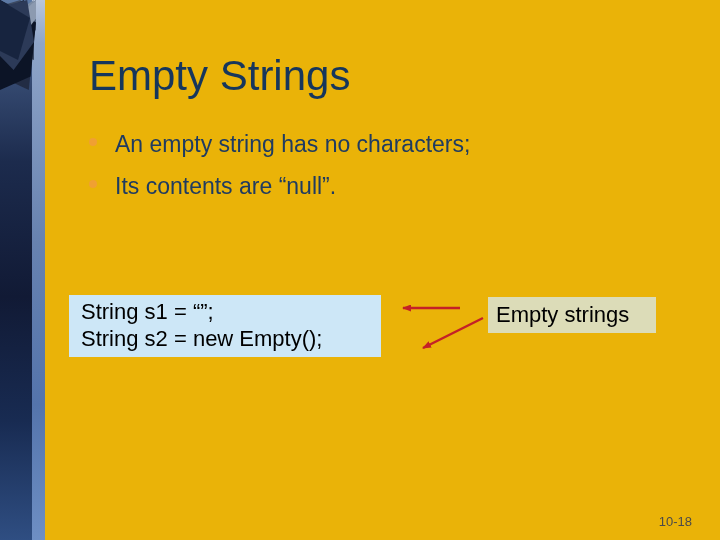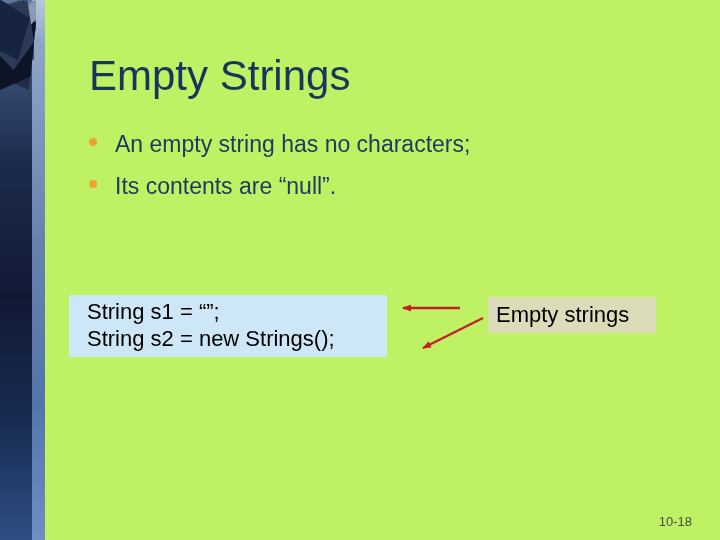"Empty Strings" .slide { background: #bef264 -> #eab308 }
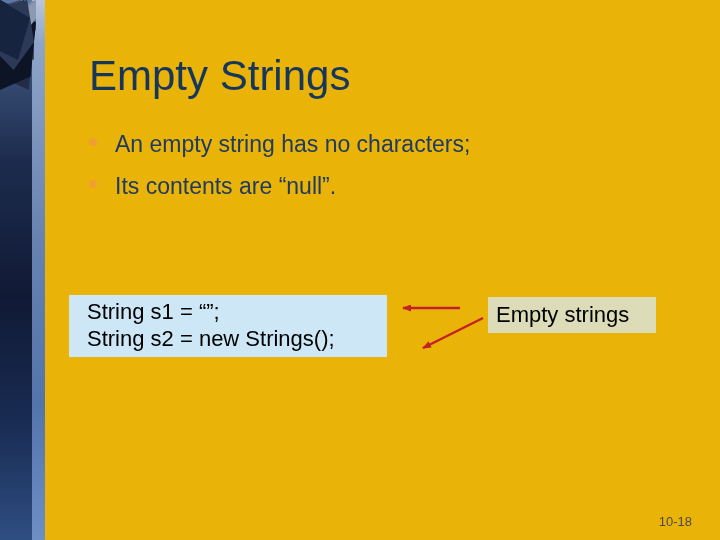"String s1 = “”;" .code-box { padding: 3px 0 0 18px -> 3px 0 0 12px }
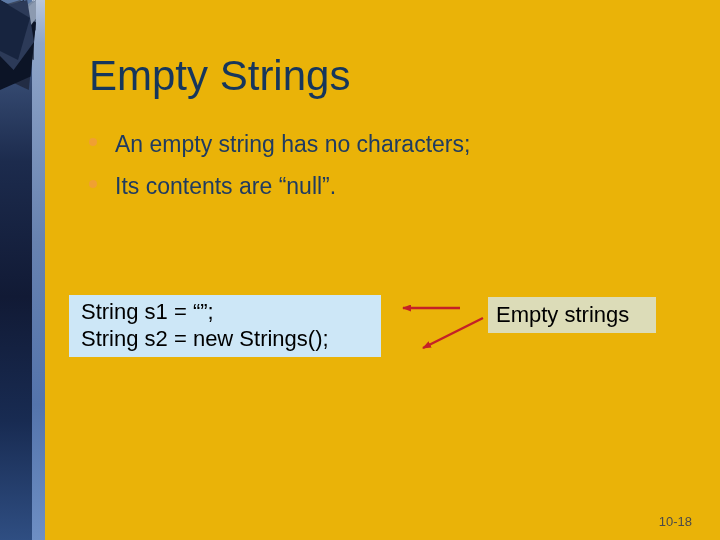"String s2 = new Strings();" div { text: Strings -> Empty }
